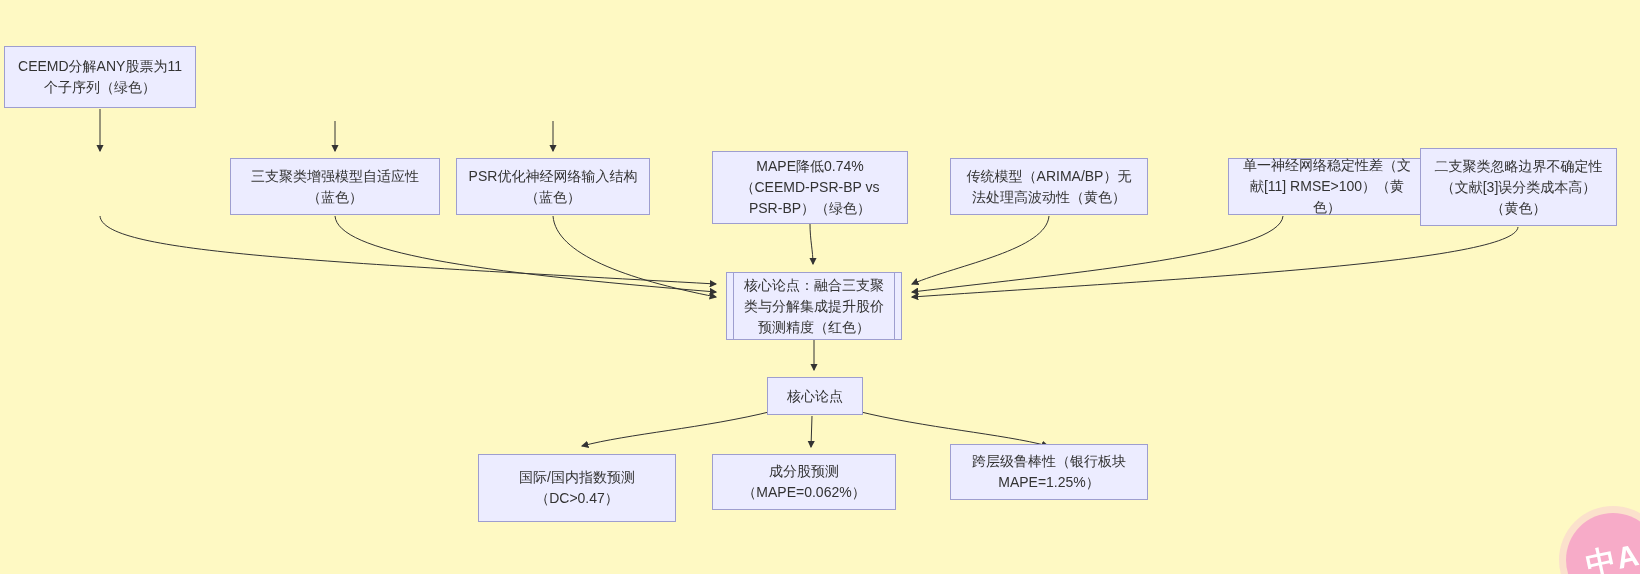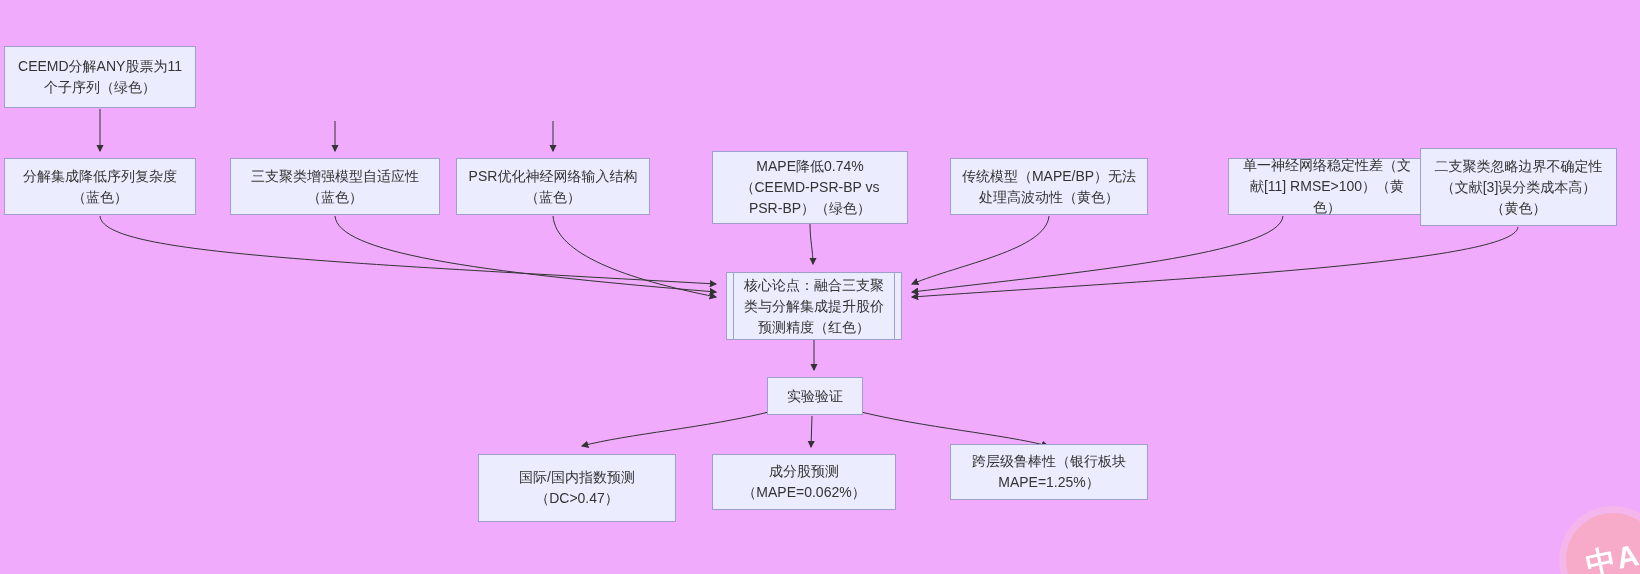"CEEMD分解ANY股票为11个子序列（绿色）" .canvas { background: #f0abfc -> #fef9c3 }
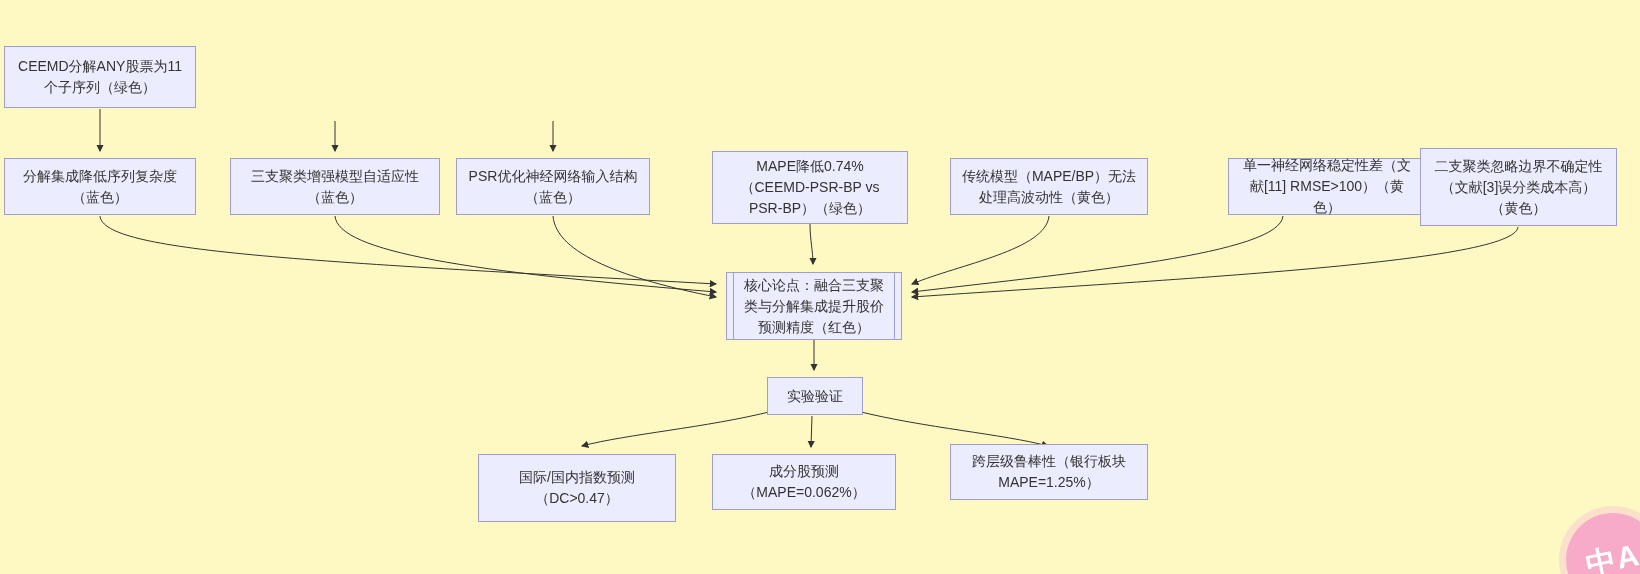"分解集成降低序列复杂度（蓝色）" div.node { html: <div> <span>分解集成降低序列复杂度（蓝色）</span> </div> -> none }
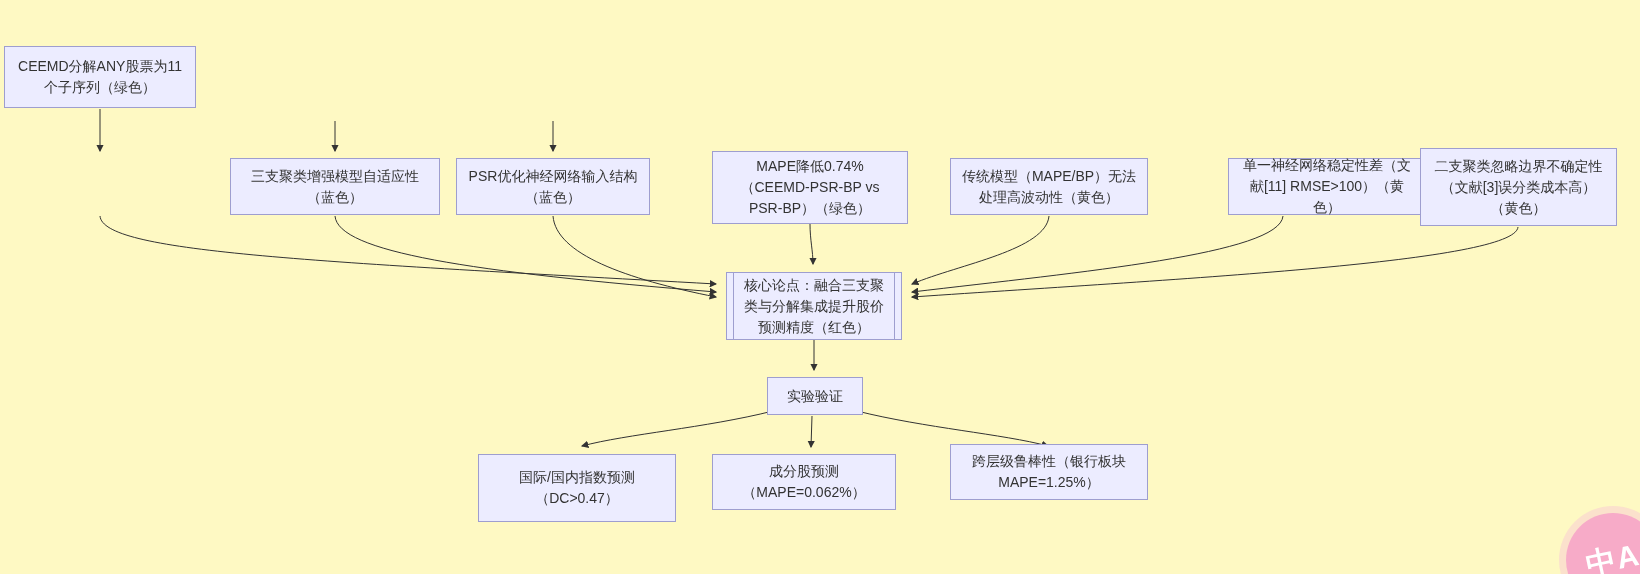"传统模型（MAPE/BP）无法处理高波动性（黄色）" span.lbl { text: MAPE/BP -> ARIMA/BP }
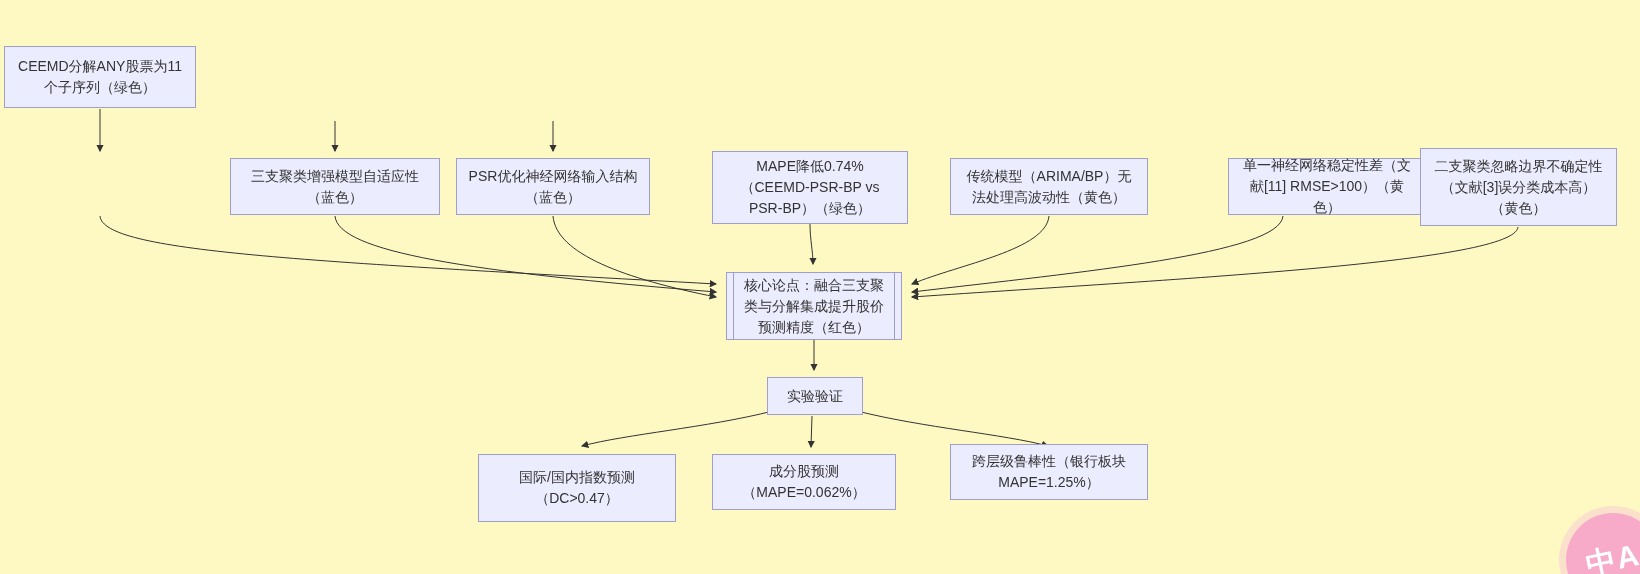"实验验证" span.lbl { text: 实验验证 -> 核心论点 }
